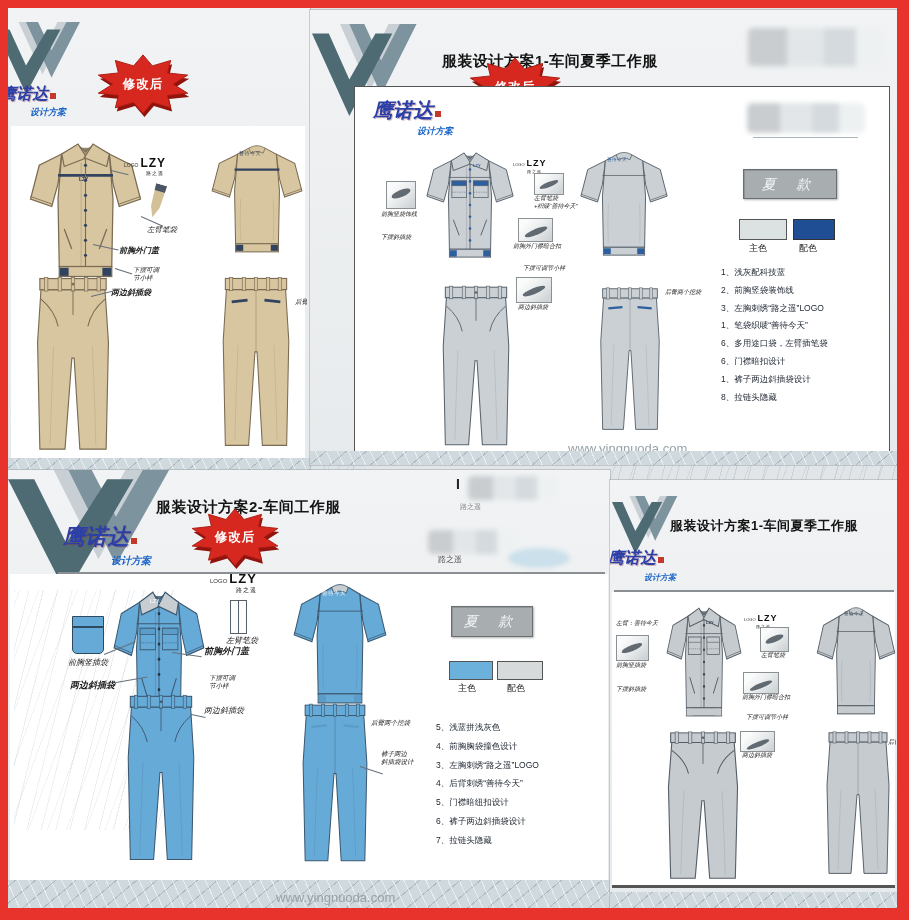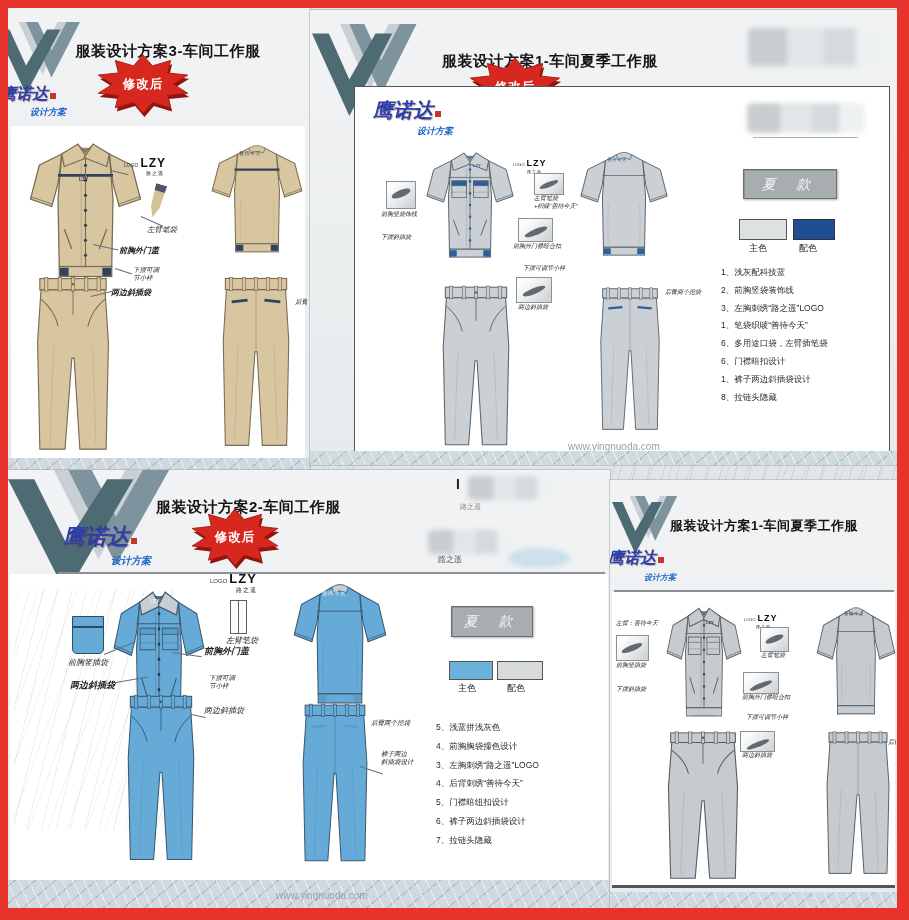"服装设计方案3-车间工作服" h2.slide-title { html: <h2>服装设计方案3-车间工作服</h2> -> none }
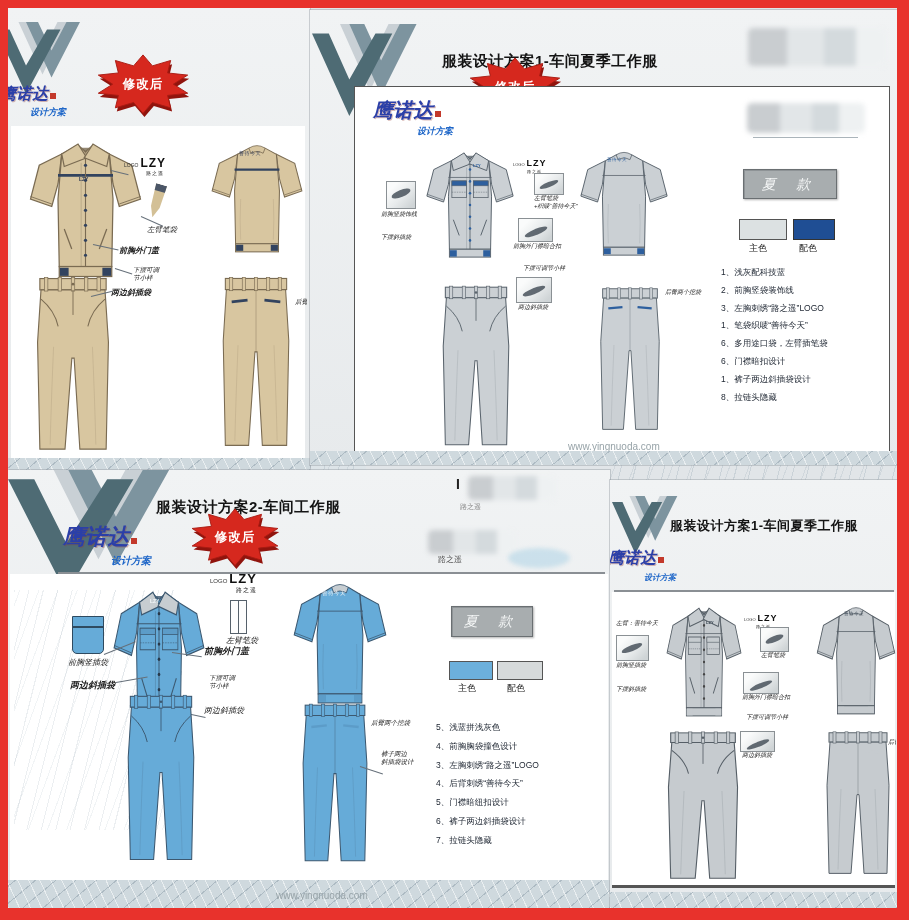"www.yingnuoda.com" .wm { font-size: 10px -> 13px }
